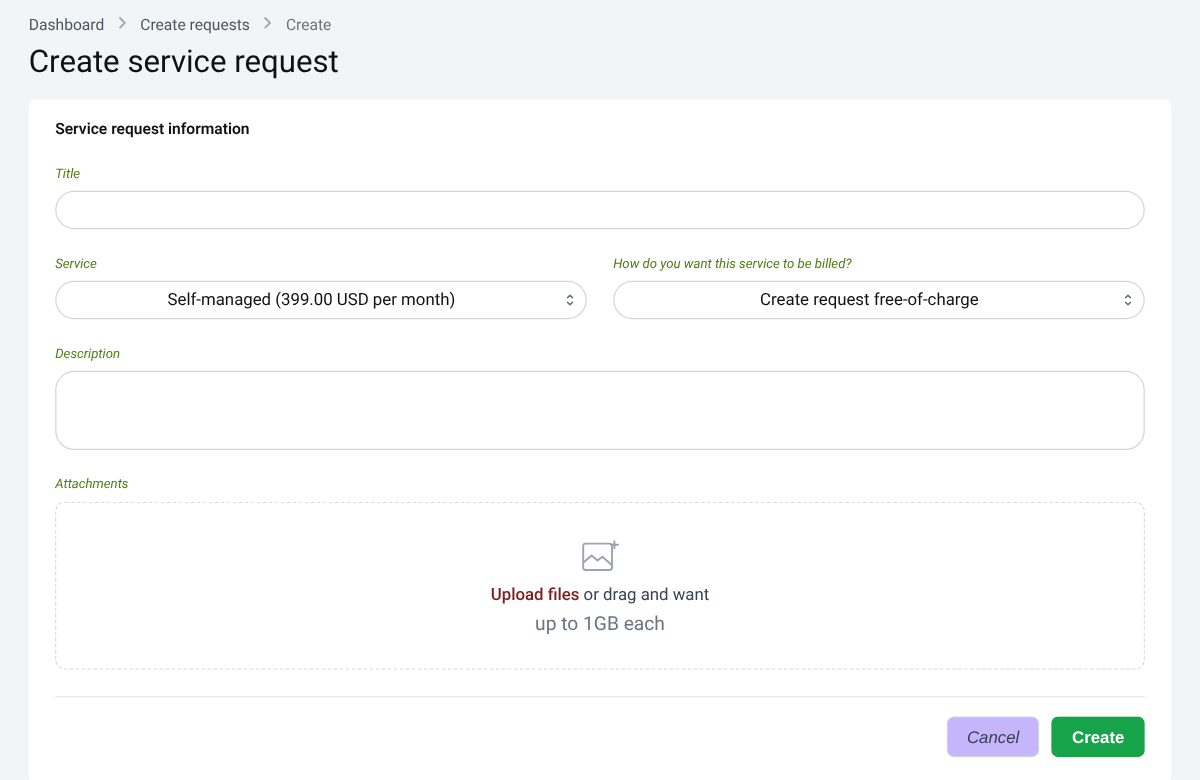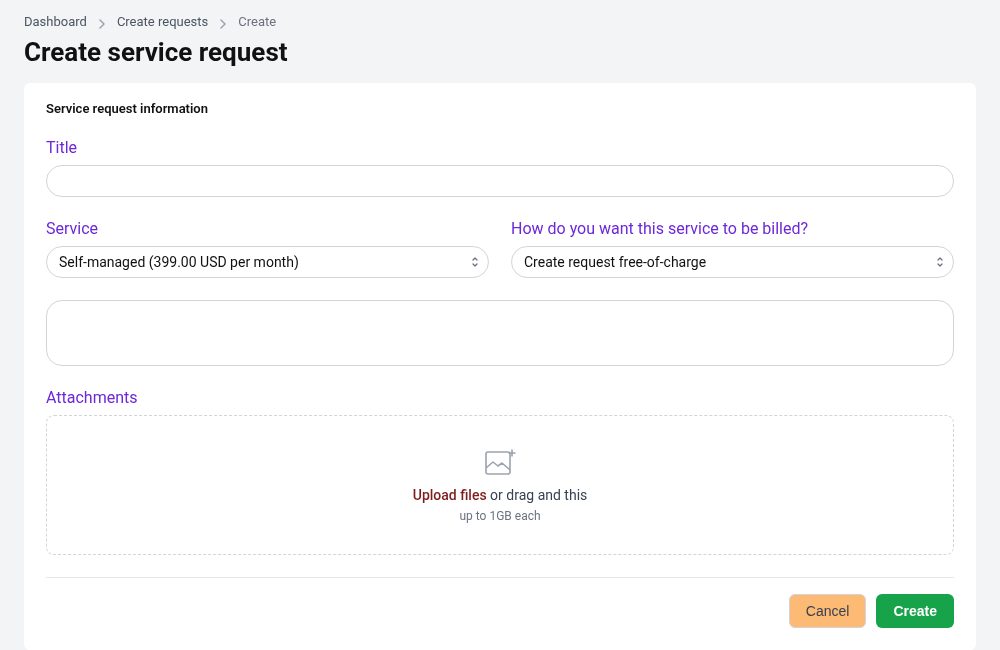"Dashboard" .breadcrumb { align-items: flex-end -> flex-start }
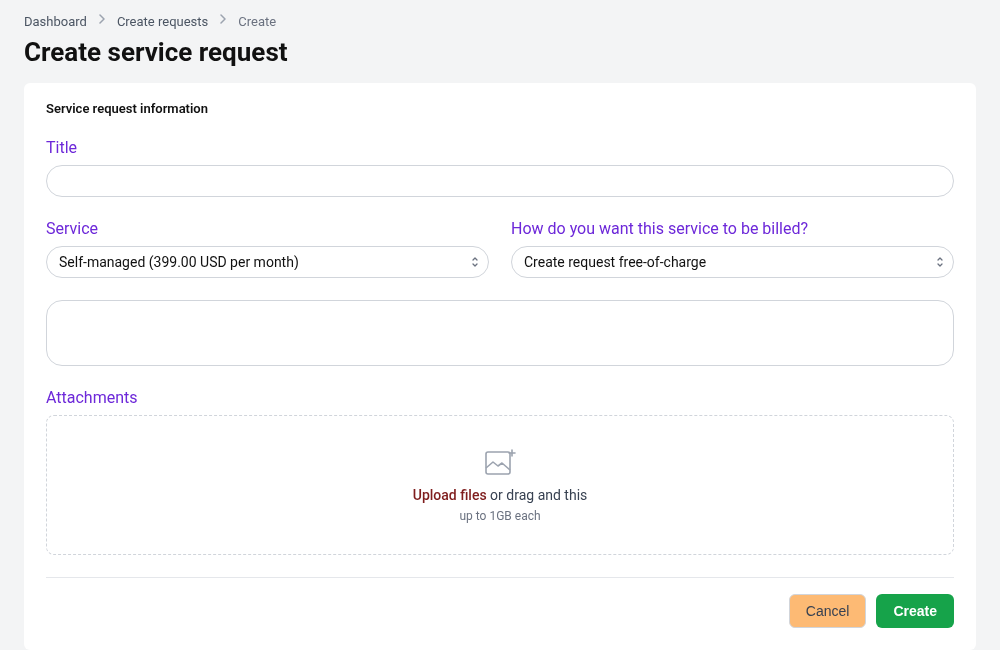"Create service request" .page-title { font-weight: 700 -> 400 }
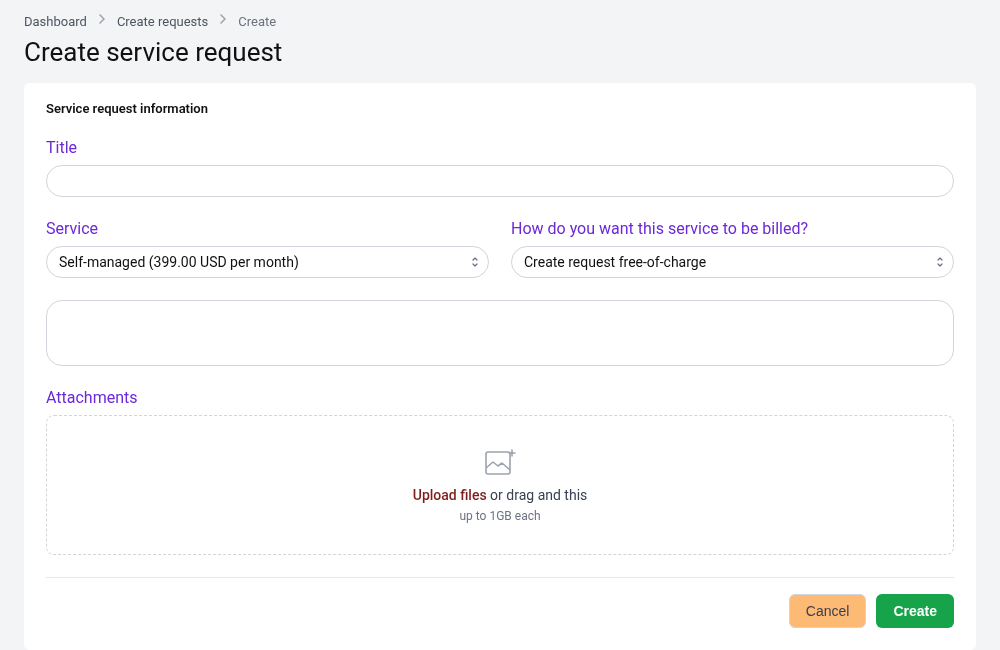"Title" .label { color: #6d28d9 -> #4d7c0f; font-size: 16px -> 11px; font-style: none -> italic }
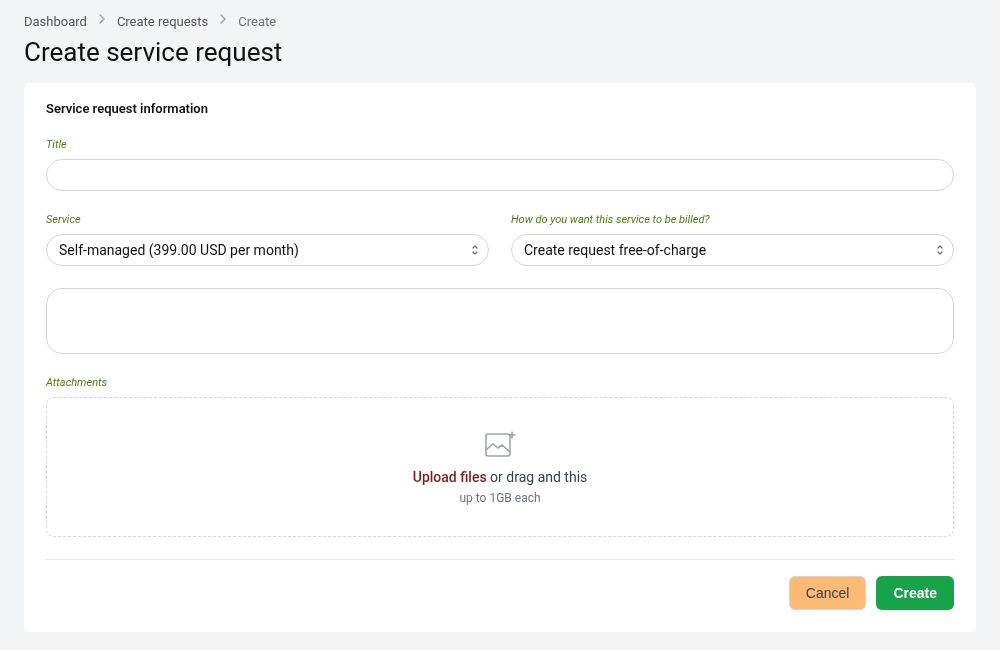"Self-managed (399.00 USD per month)" .input-text, .select-box, .textarea { justify-content: none -> center }
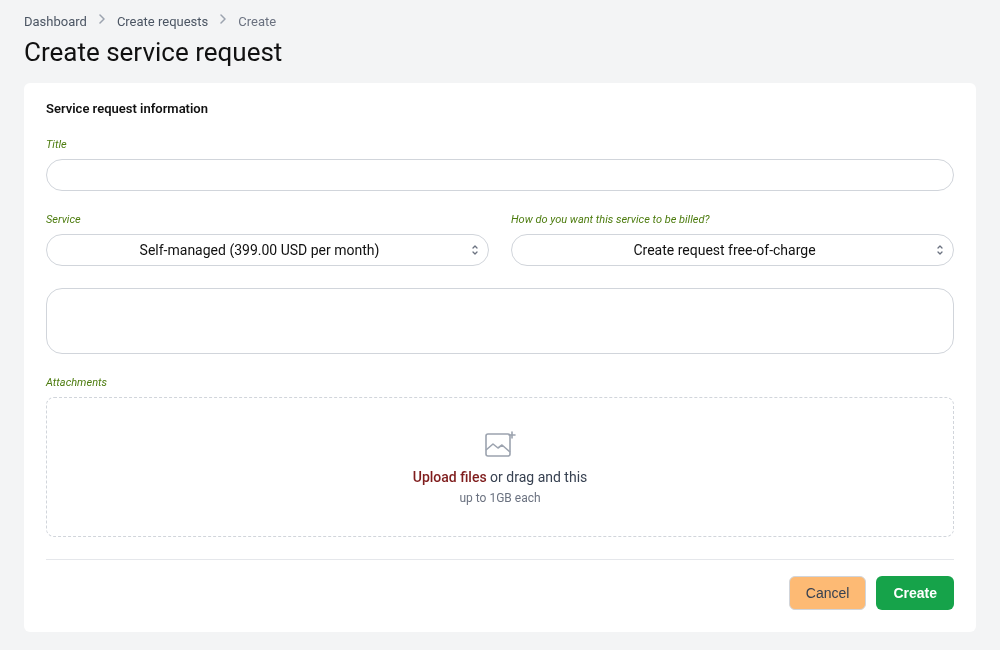"Description" label.label { html: none -> <label>Description</label> }
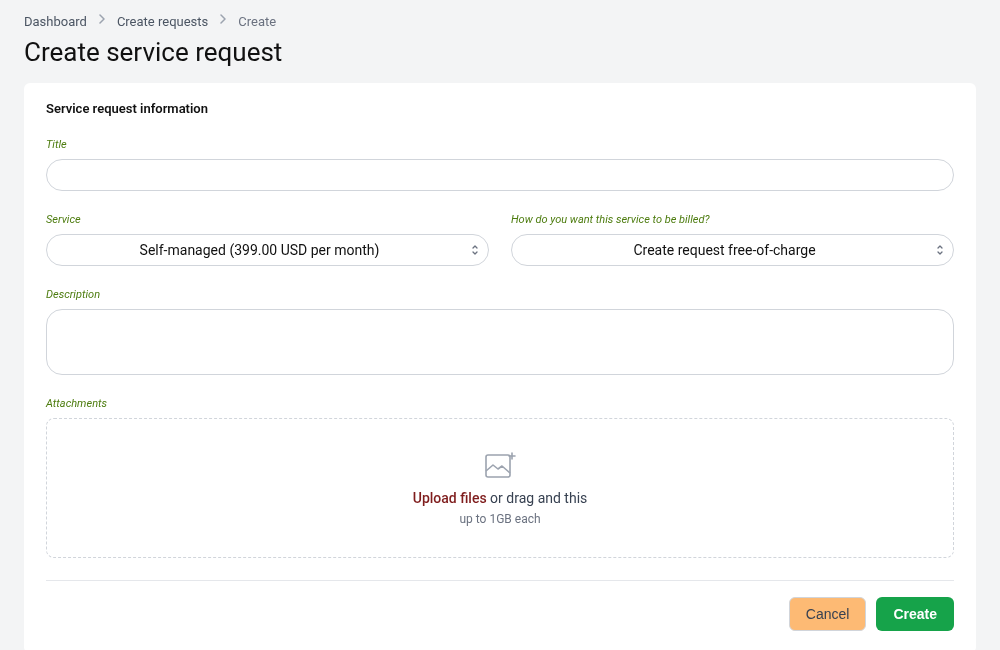"or drag and this" span { text: this -> want }
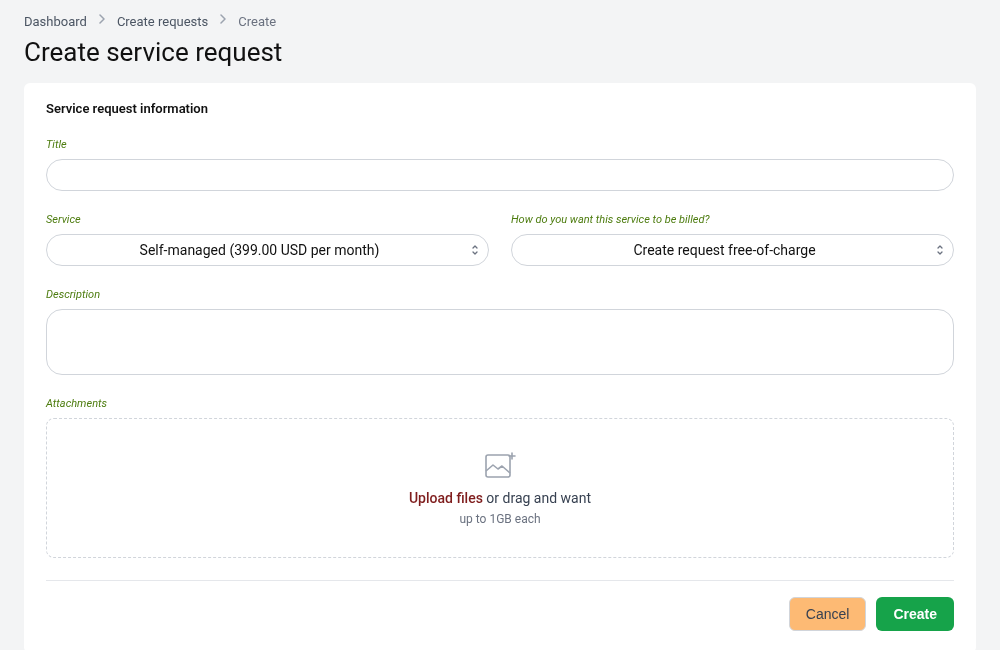"up to 1GB each" .dz-sub { font-size: 12px -> 16px }
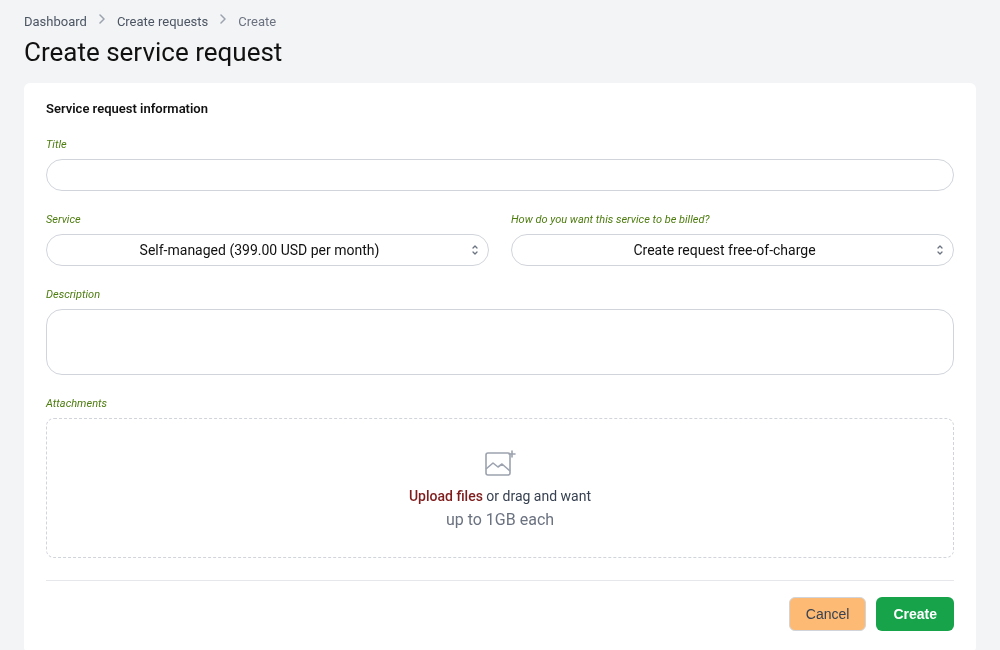"Cancel" .btn-secondary { background: #fdba74 -> #c4b5fd; font-style: none -> italic }
